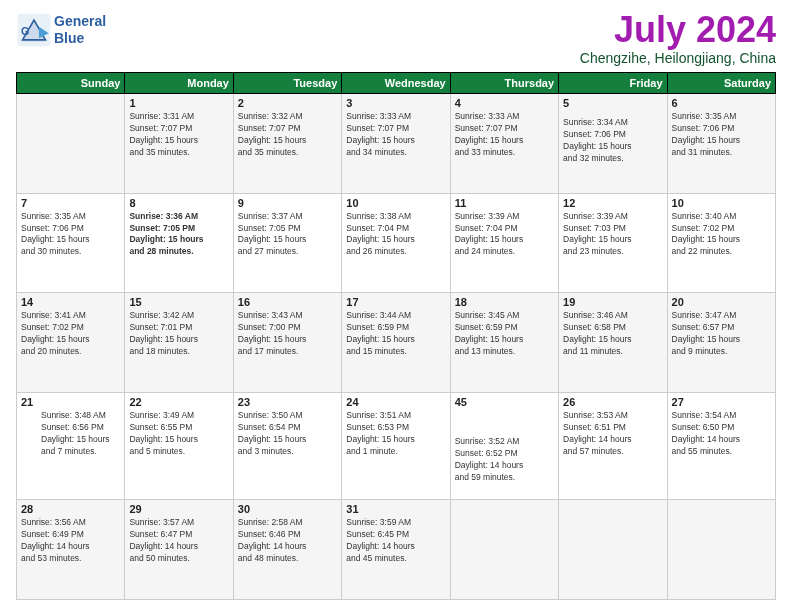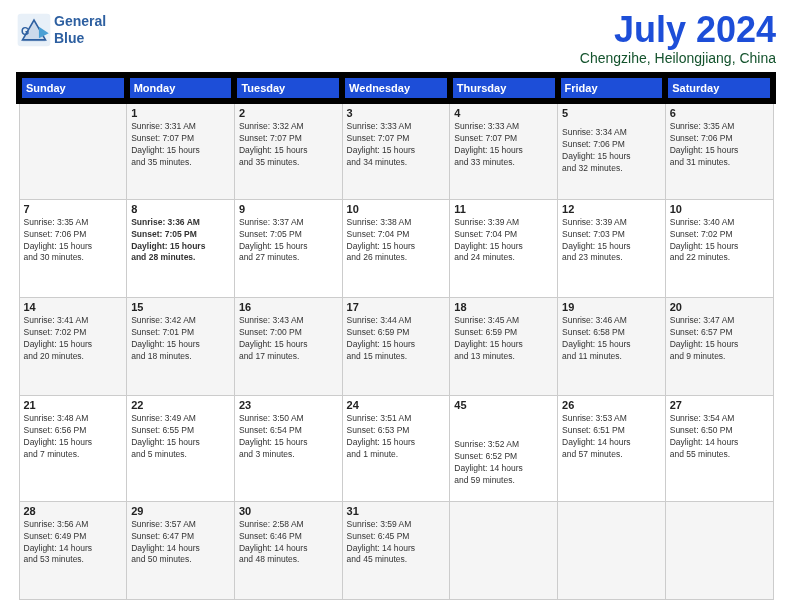"July 2024" .month-title { color: #1d4ed8 -> #a21caf }
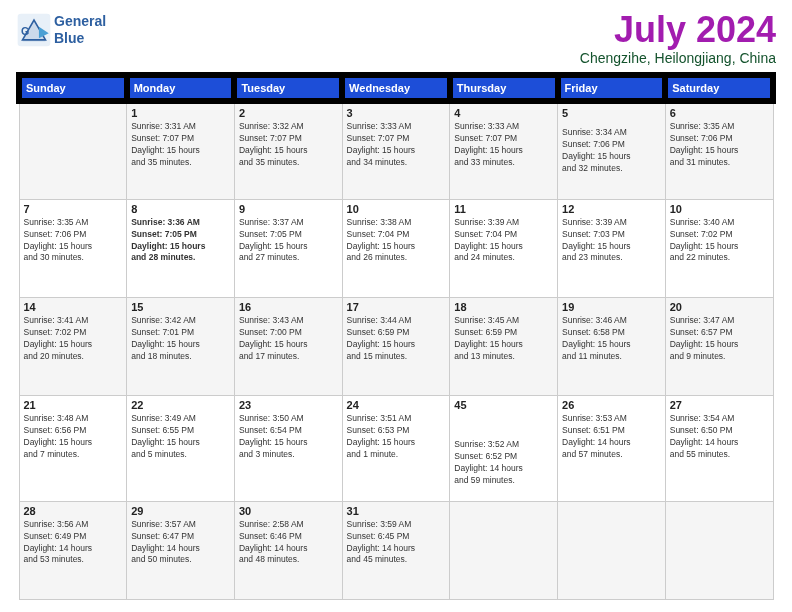"Sunday" .calendar th { background: #1d4ed8 -> #15803d; border: 6px solid #000000 -> 1px solid #000000; text-align: left -> right }
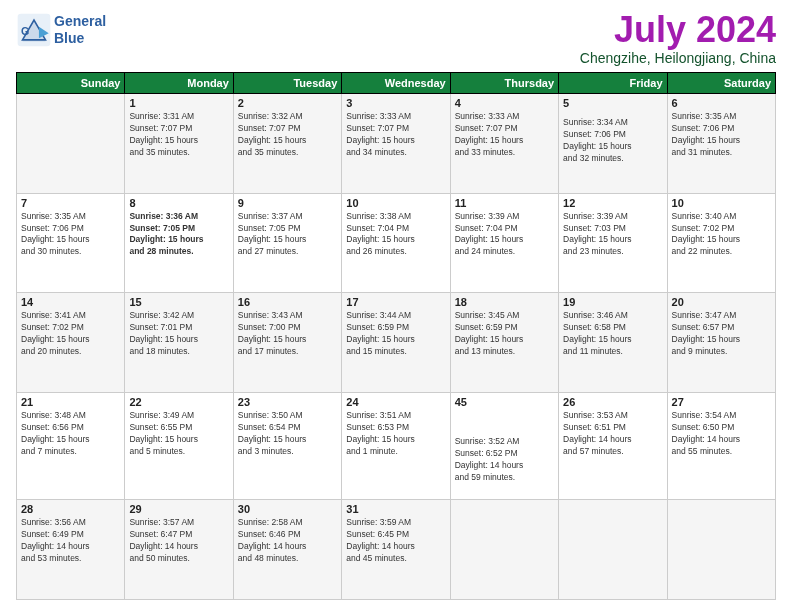"Sunrise: 3:48 AM" div.day-info { margin-left: none -> 20px }
